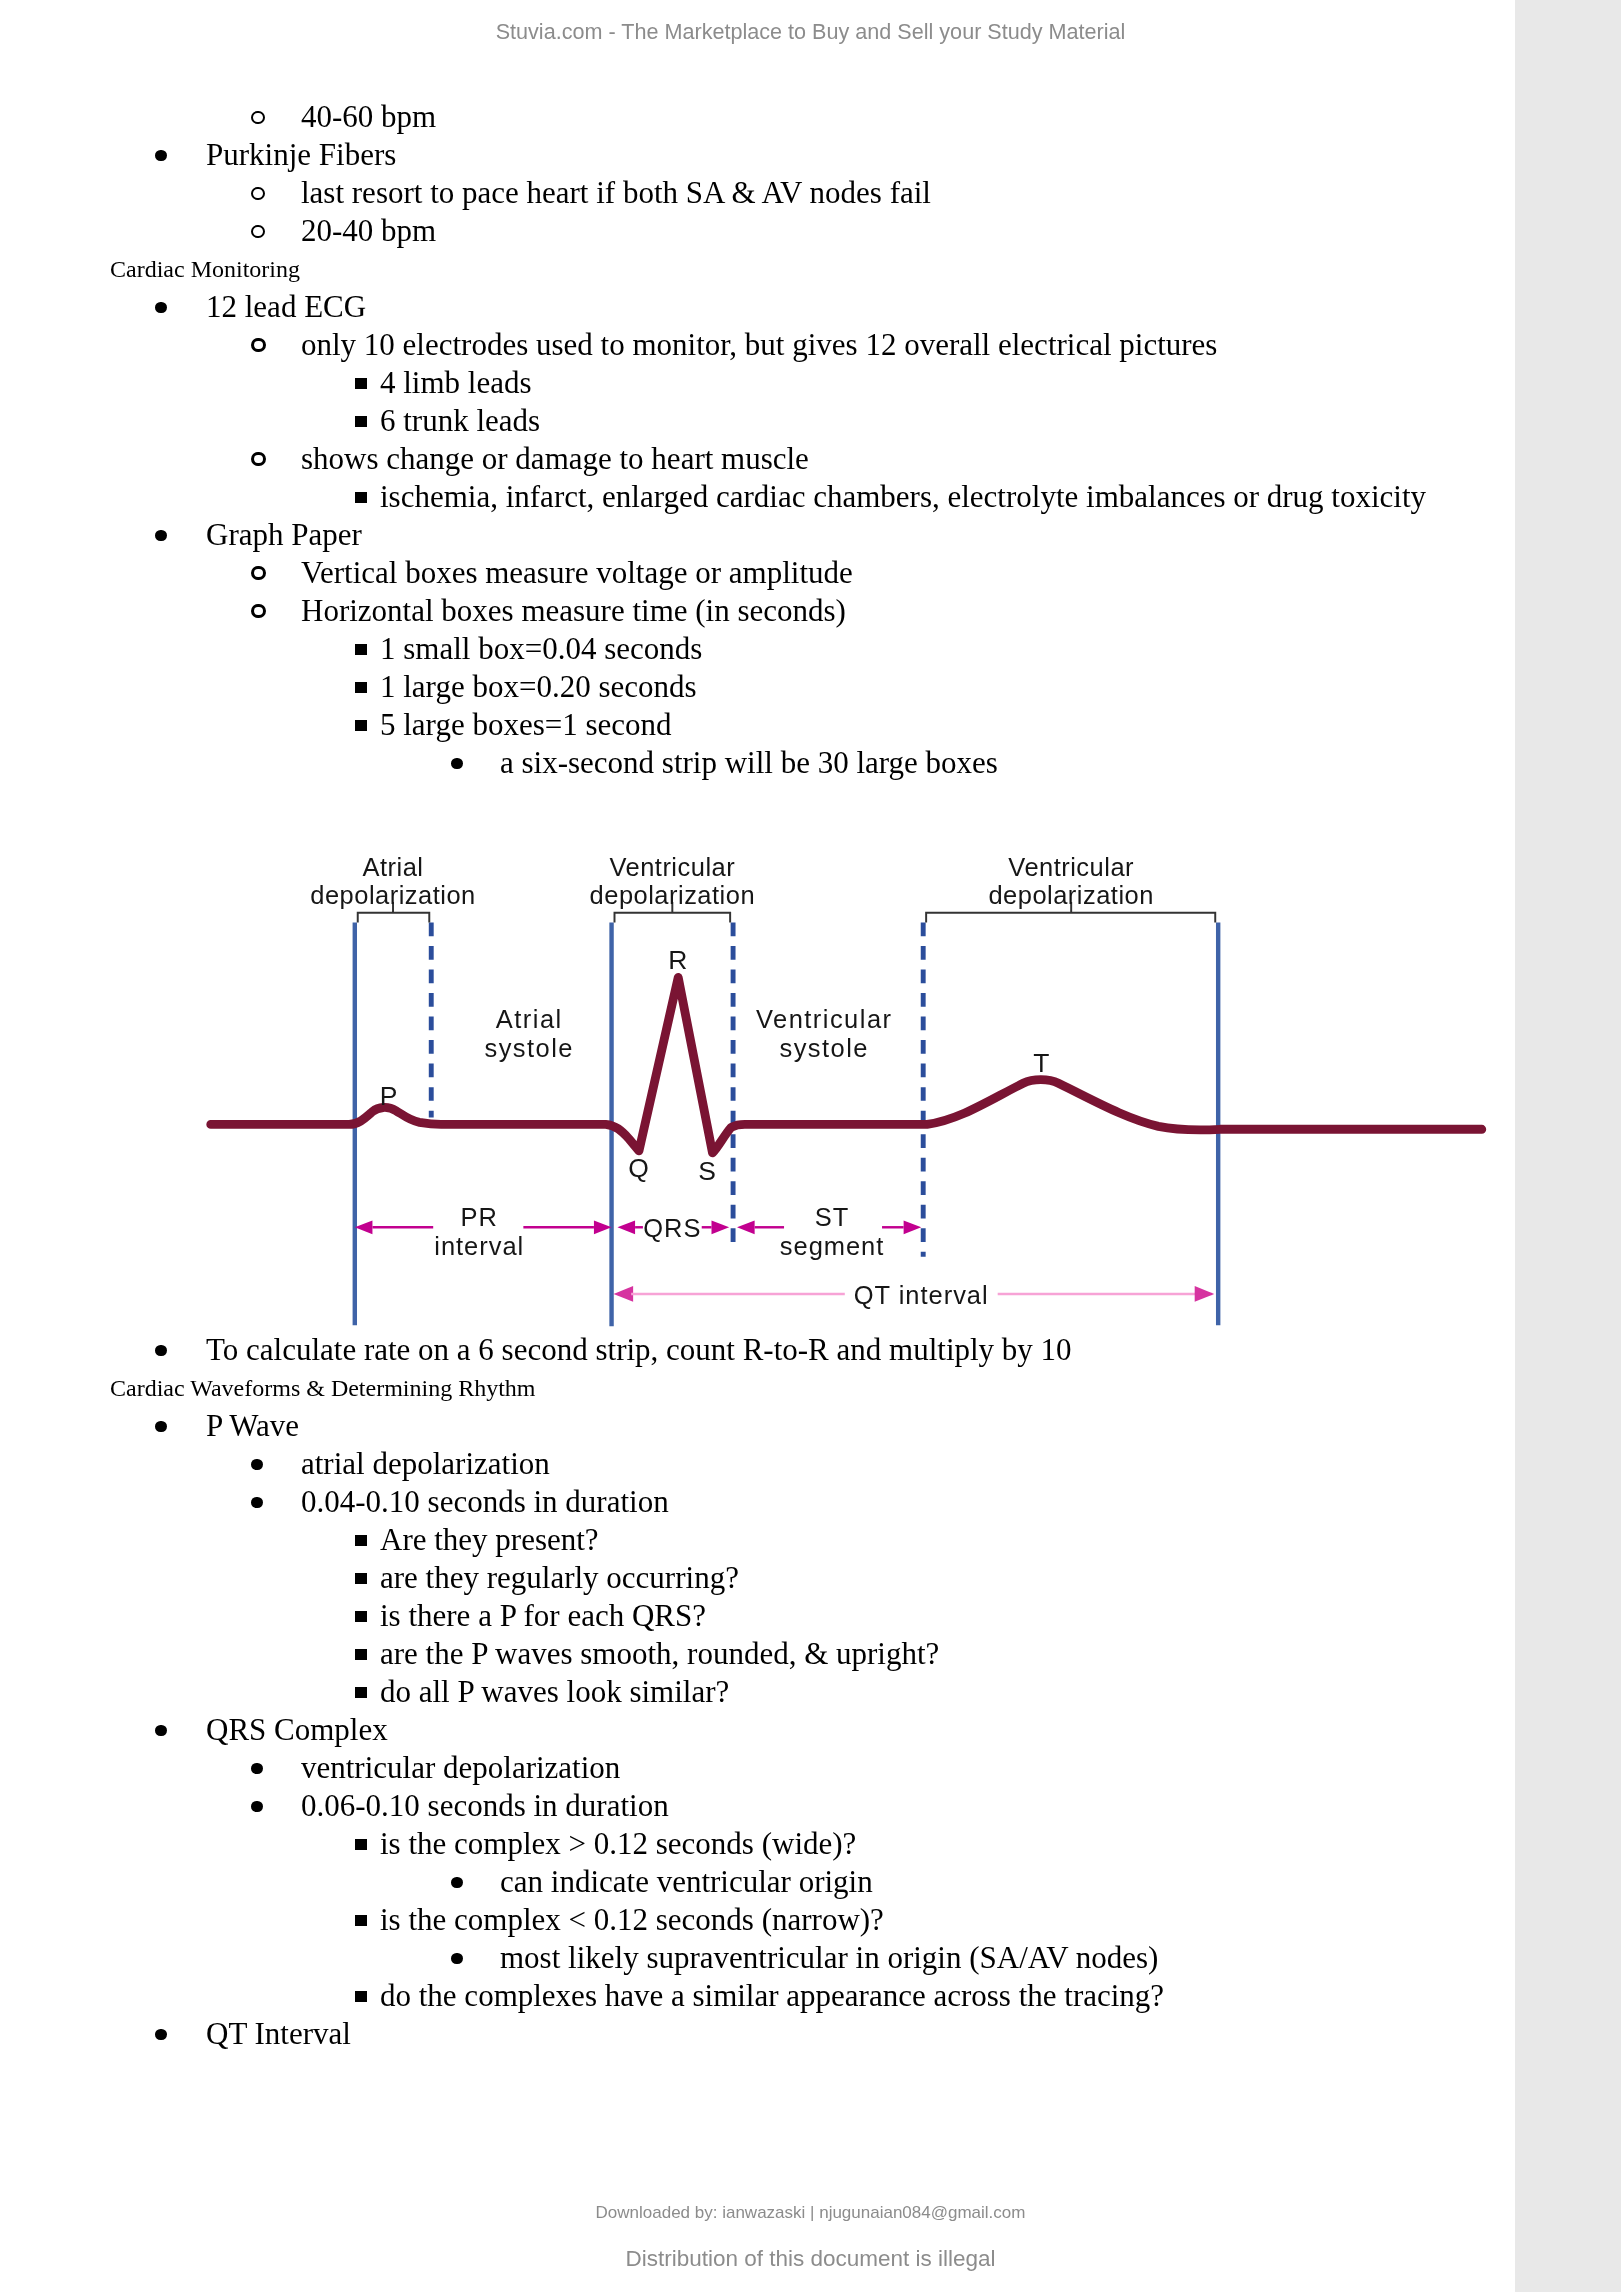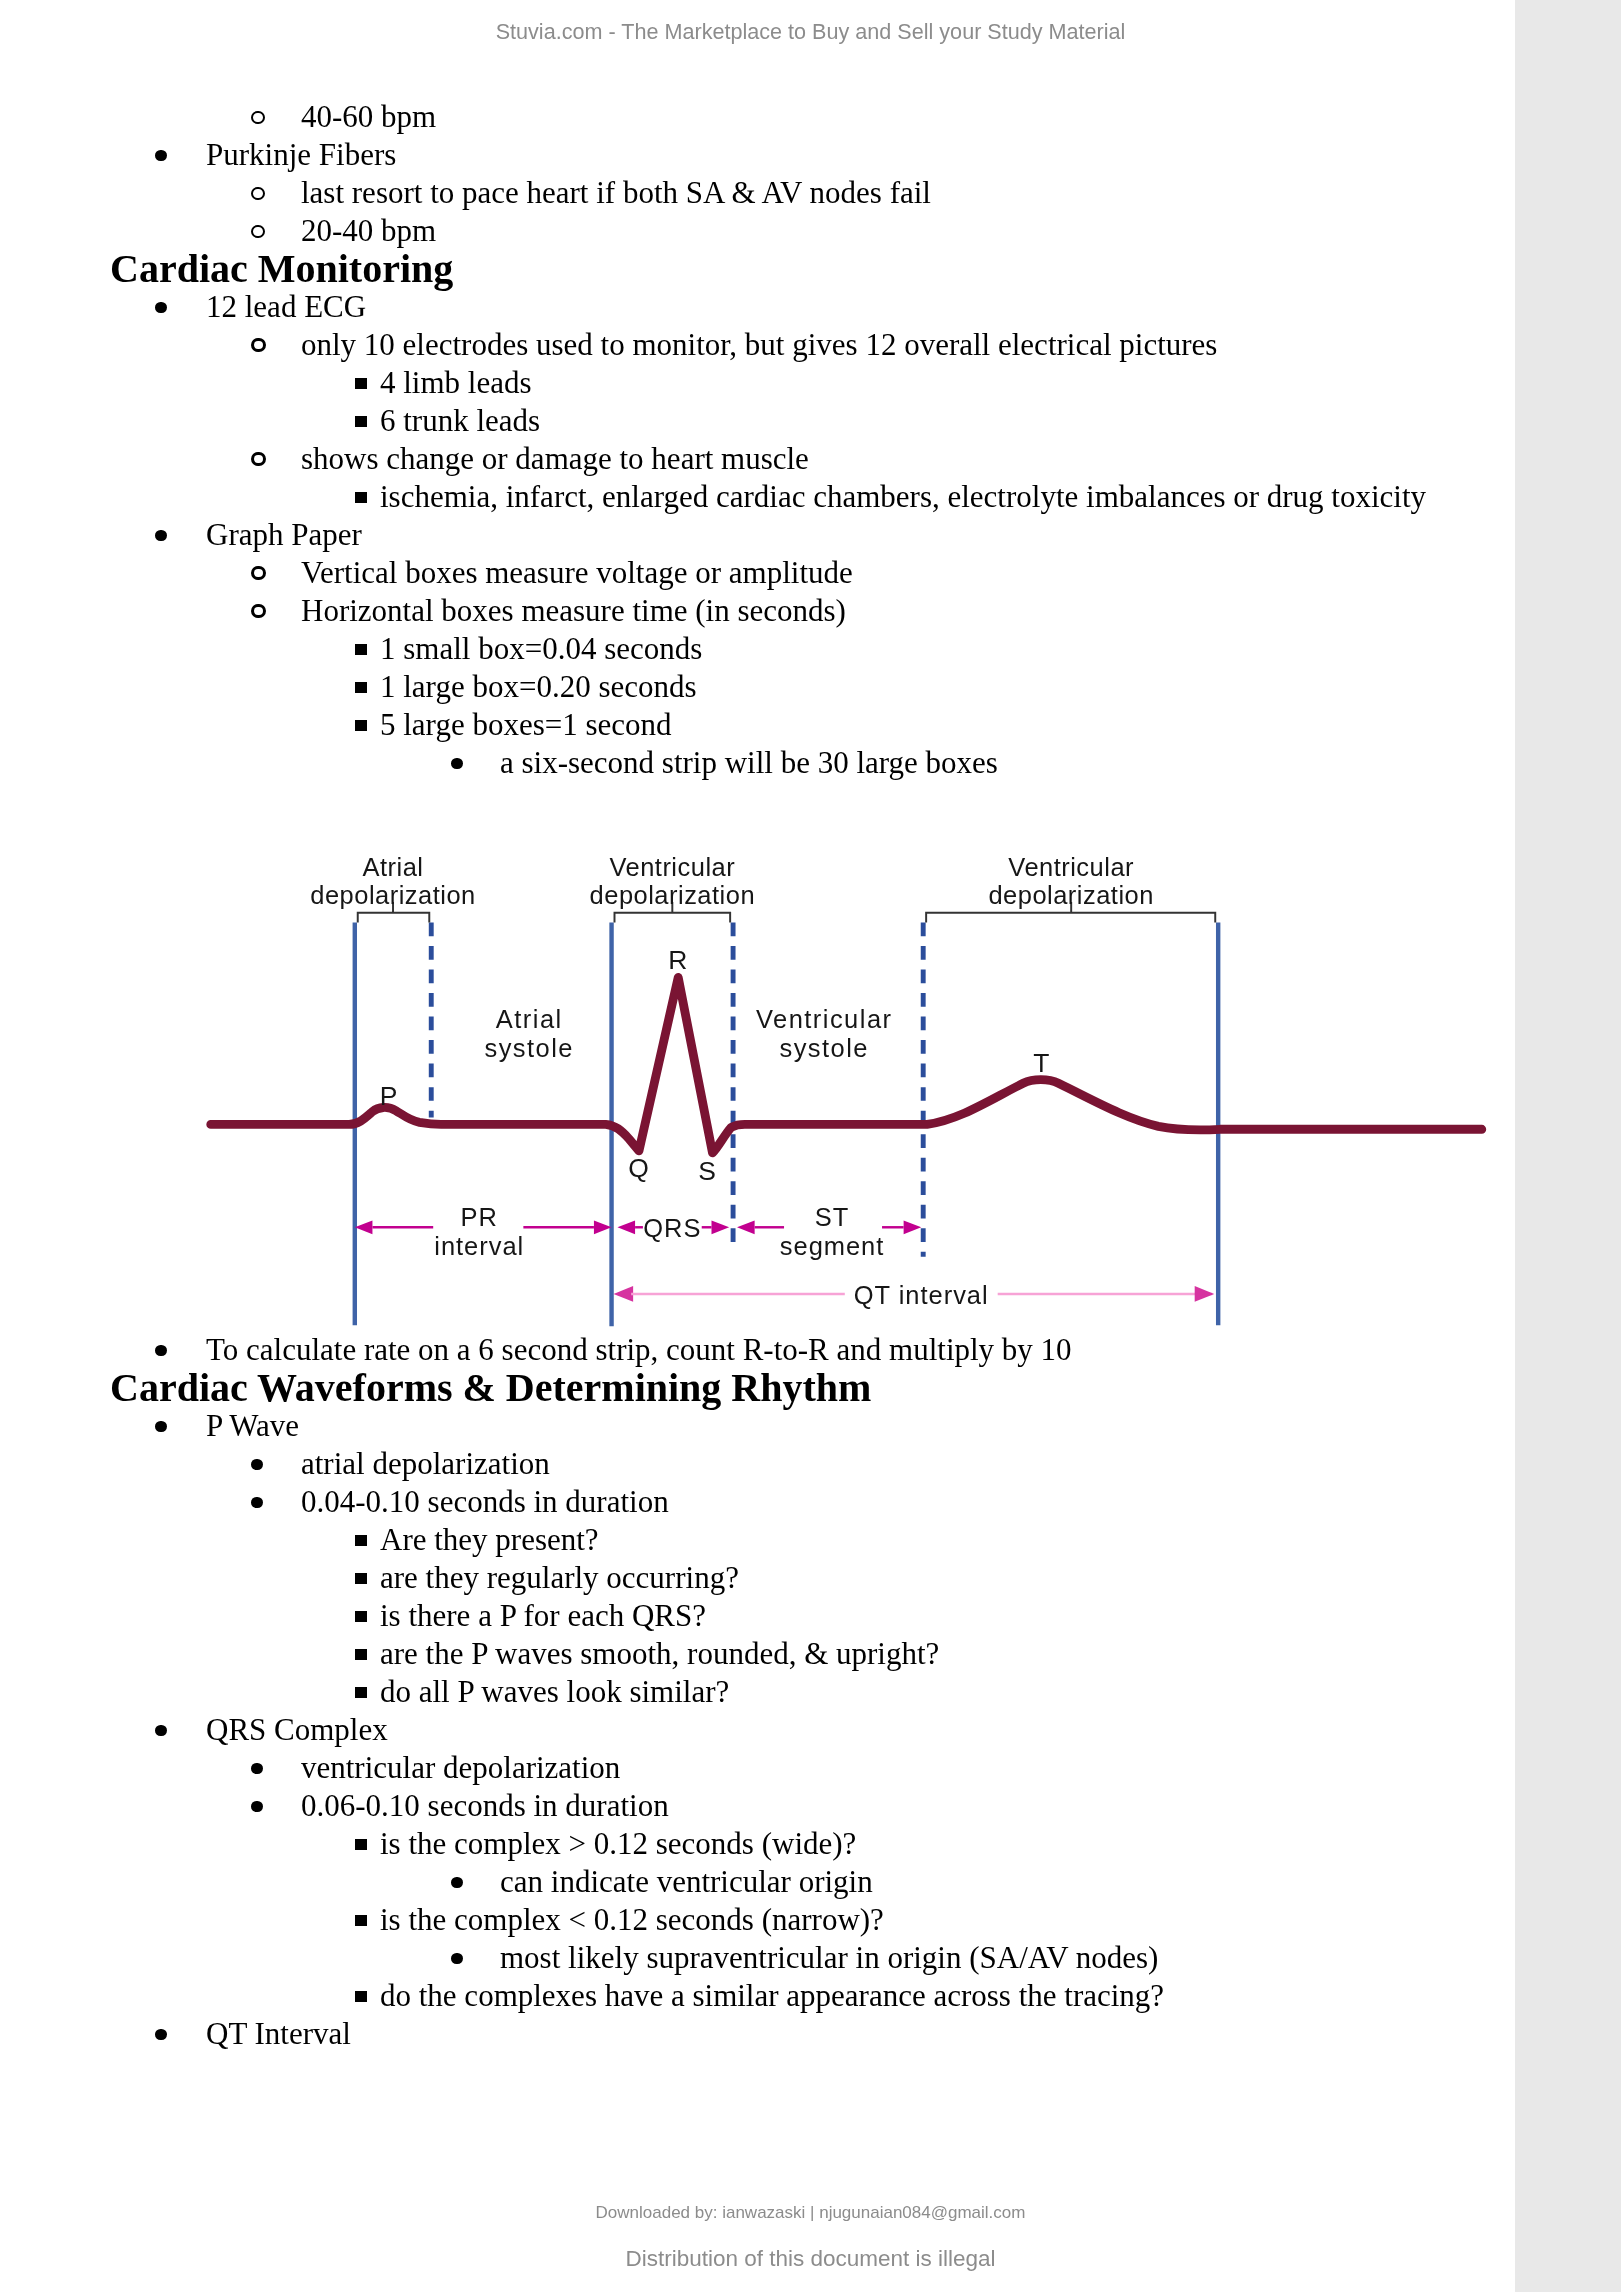"Cardiac Monitoring" .l0 .txt { font-size: 40px -> 24px; font-weight: 700 -> 400 }
